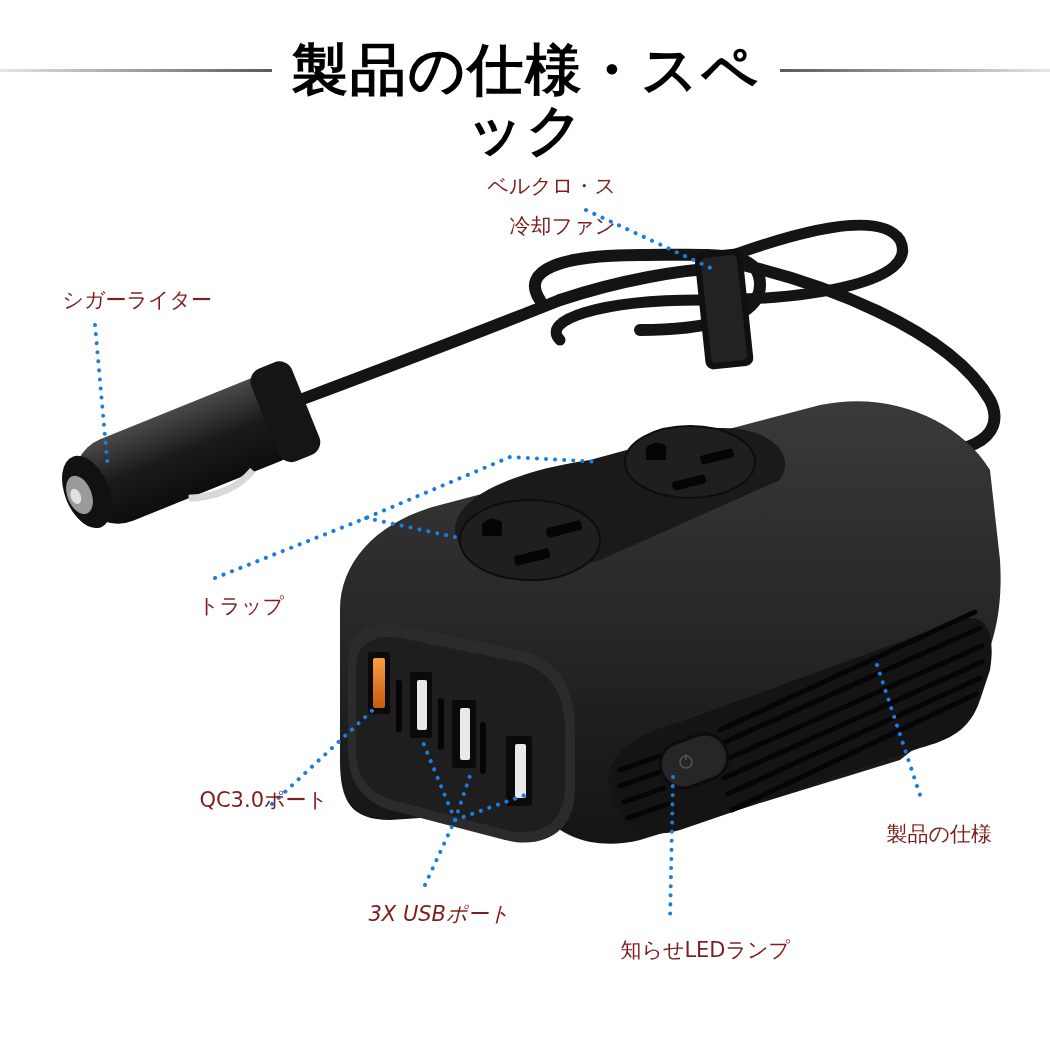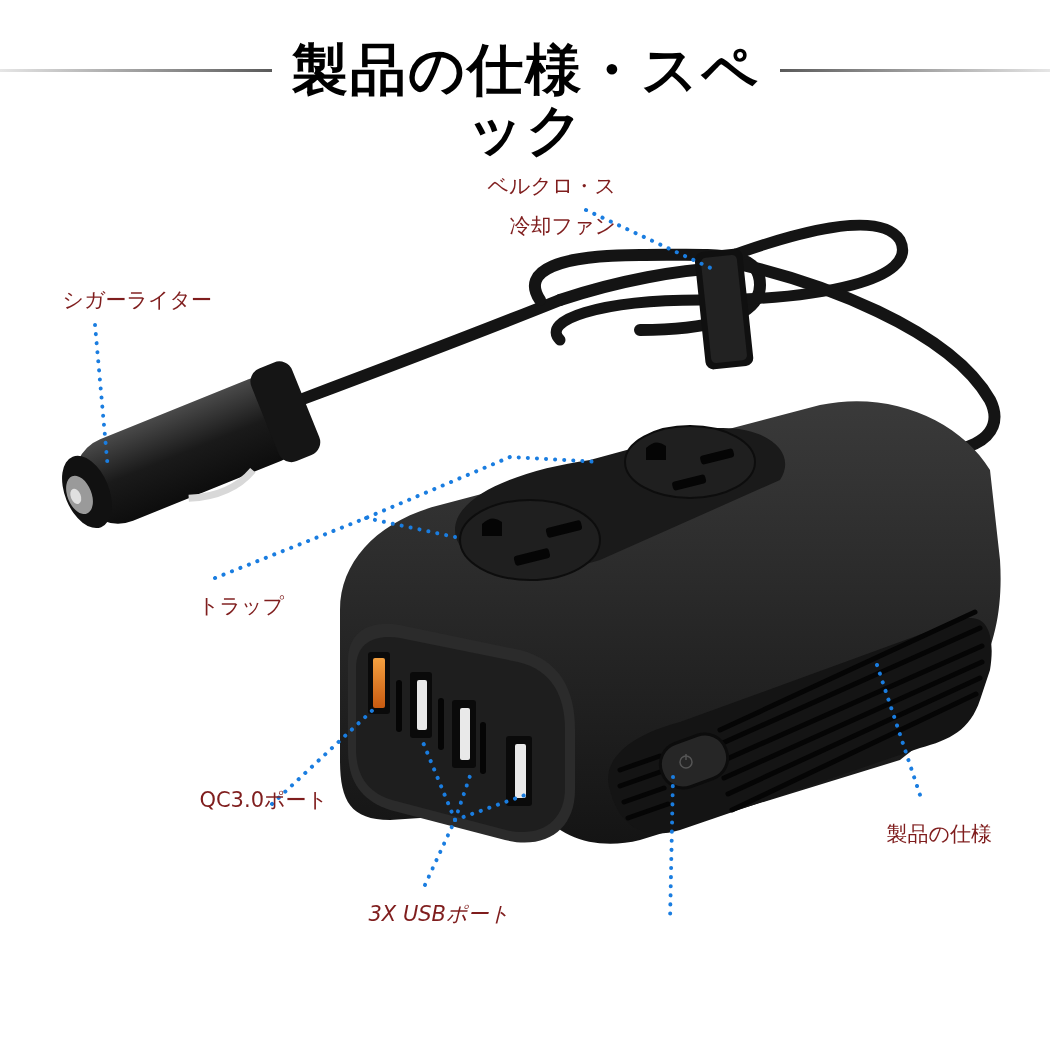"知らせLEDランプ" span { html: none -> <span>知らせLEDランプ</span> }
